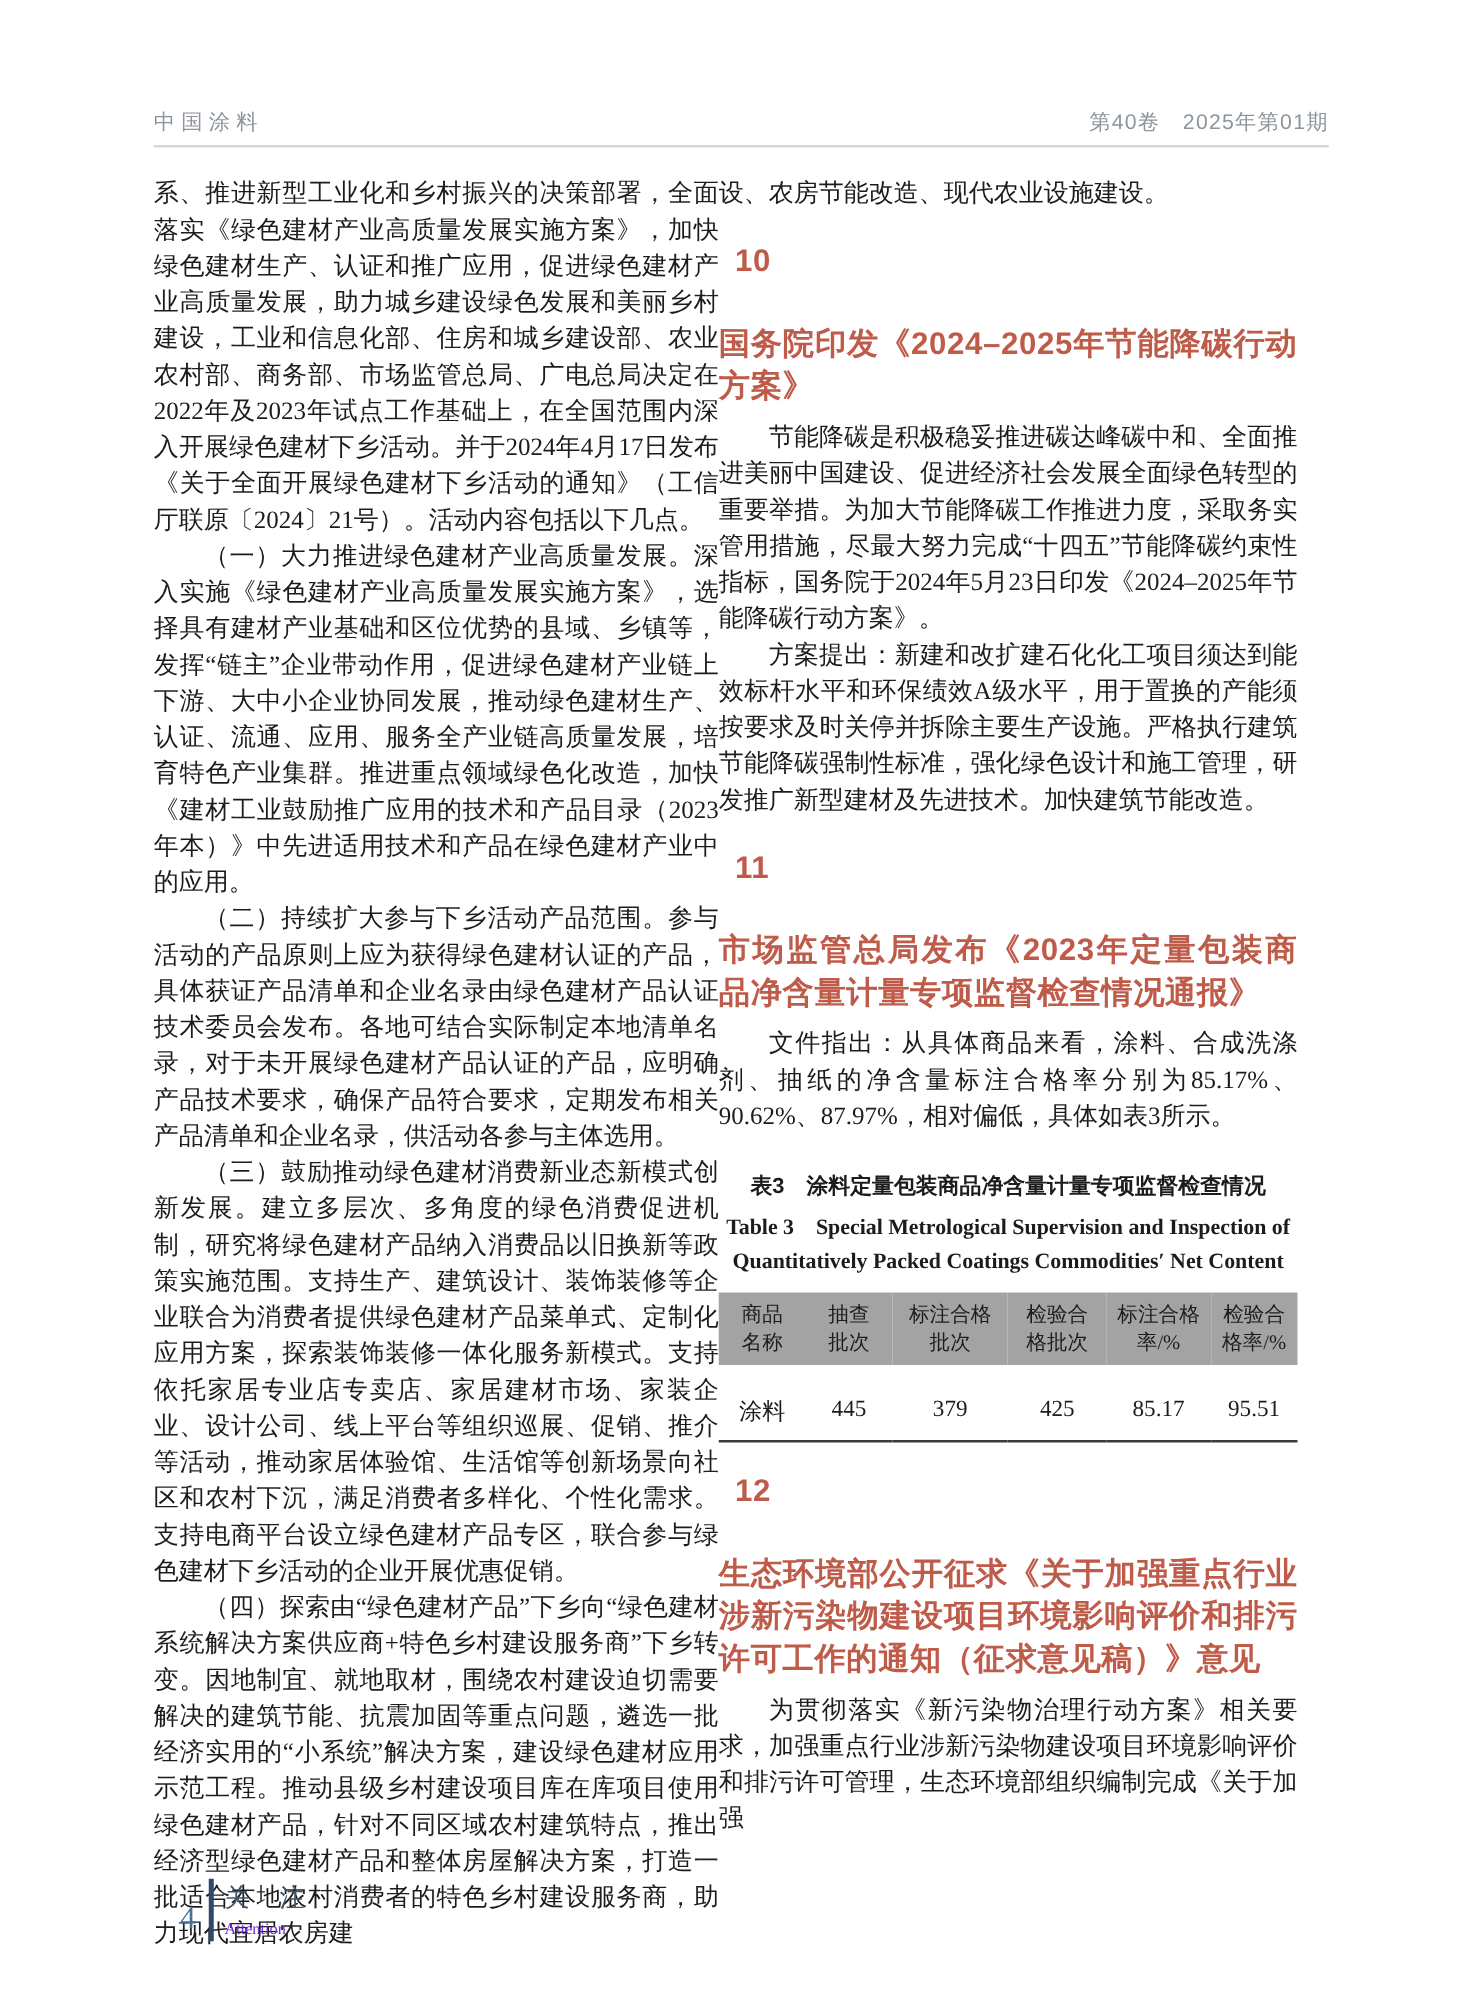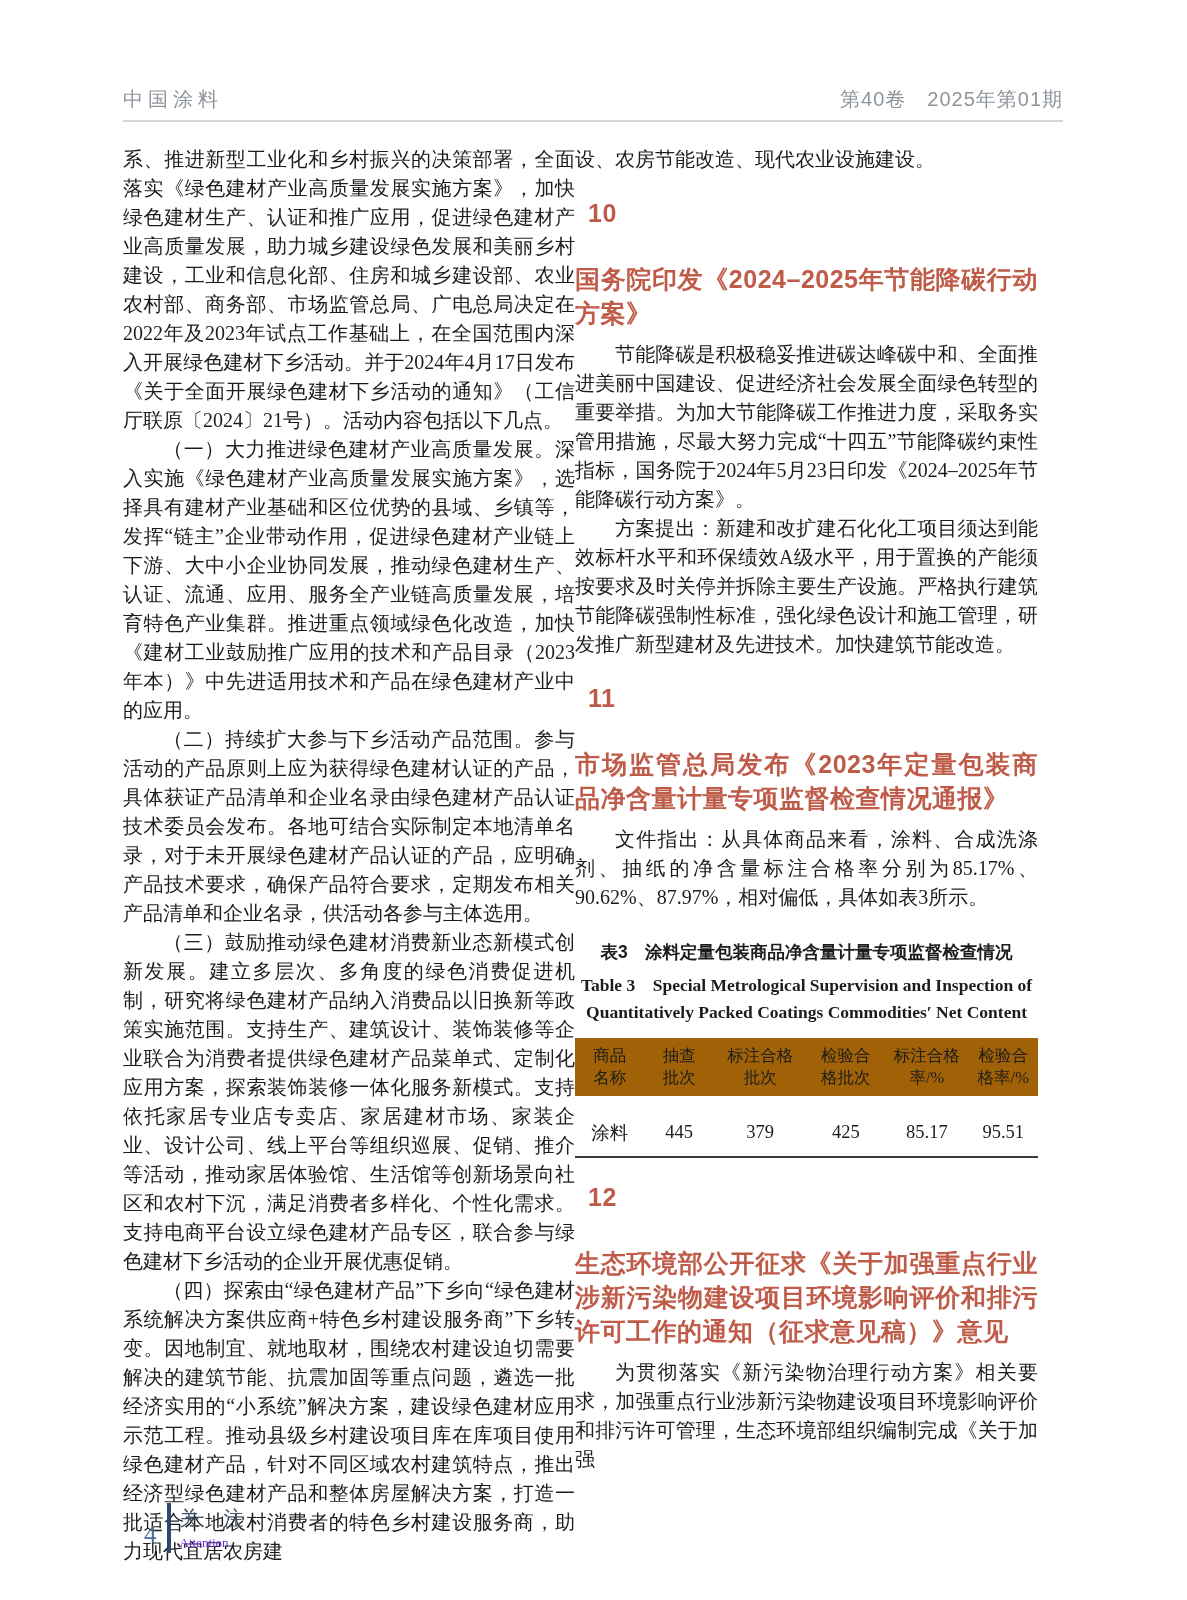"中国涂料" .page-header { font-size: 20px -> 17px }
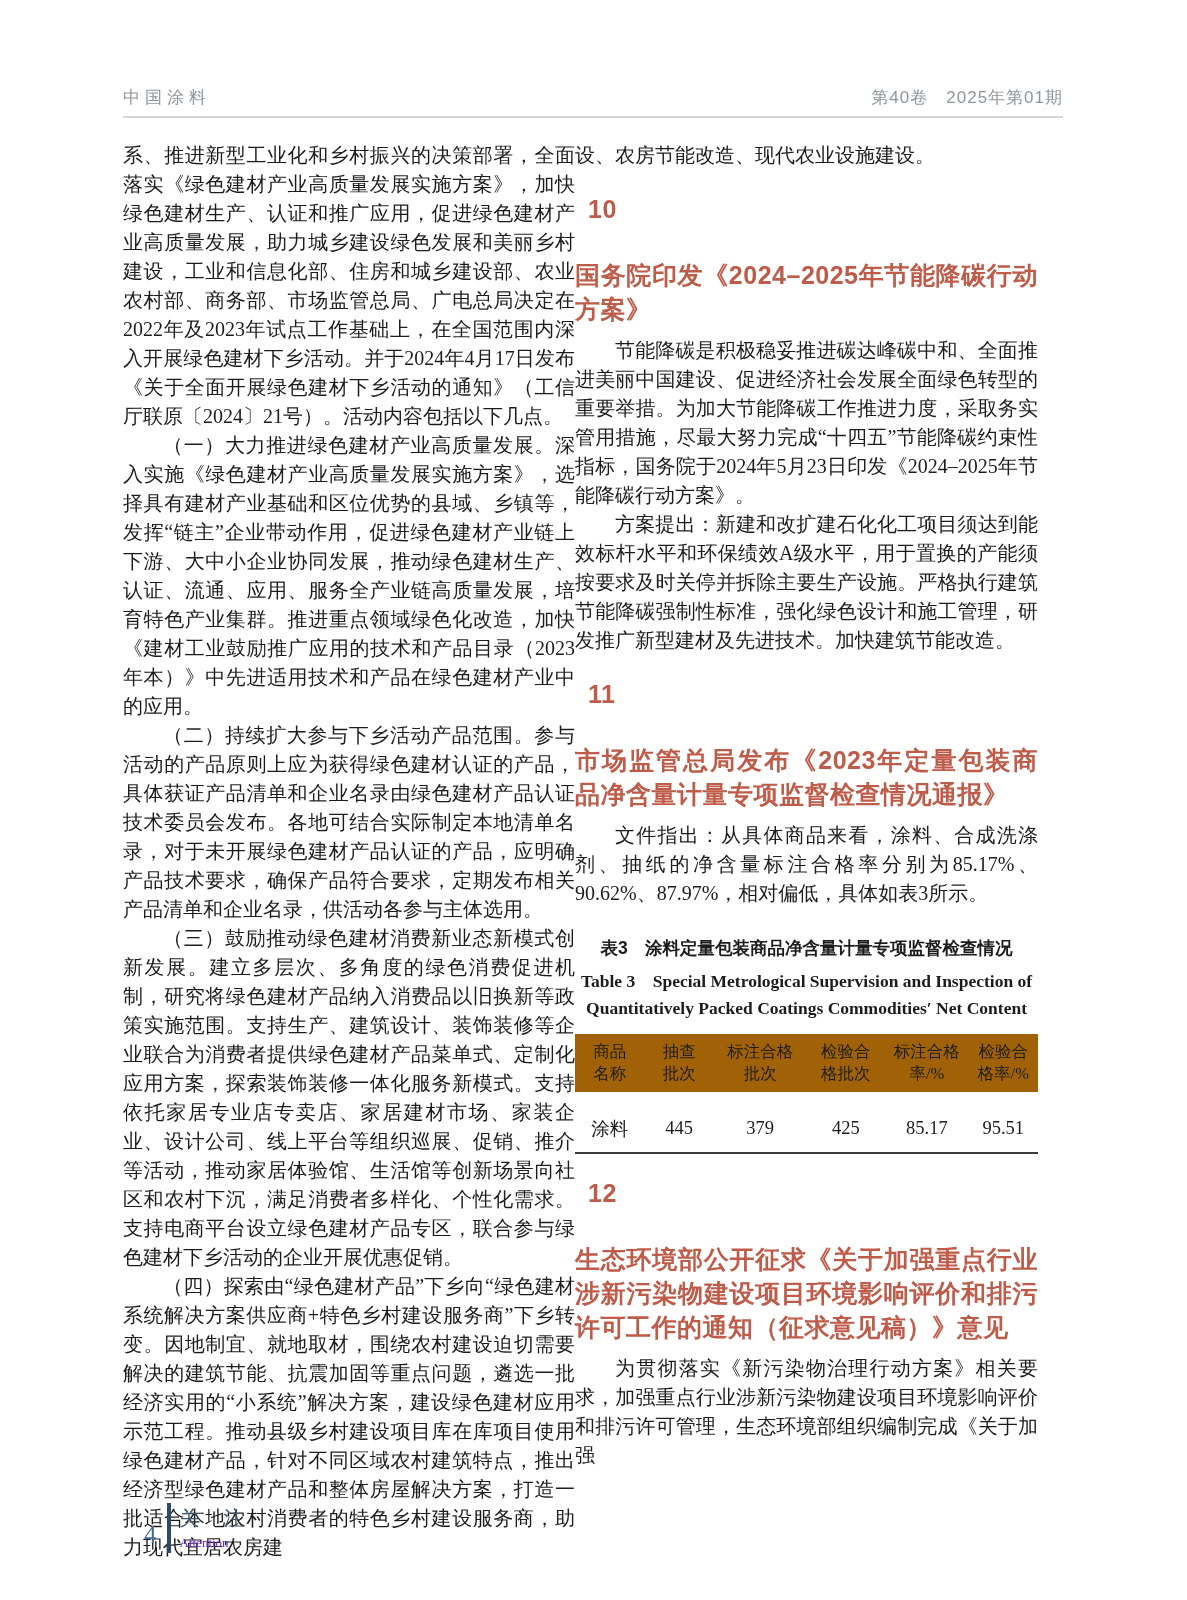"商品" table.inspection thead tr { background: #a16207 -> #a3a3a3 }
